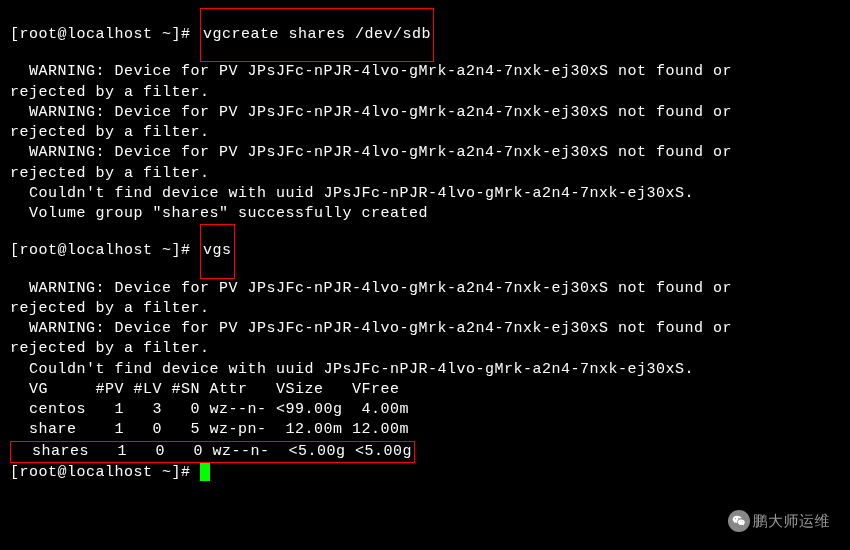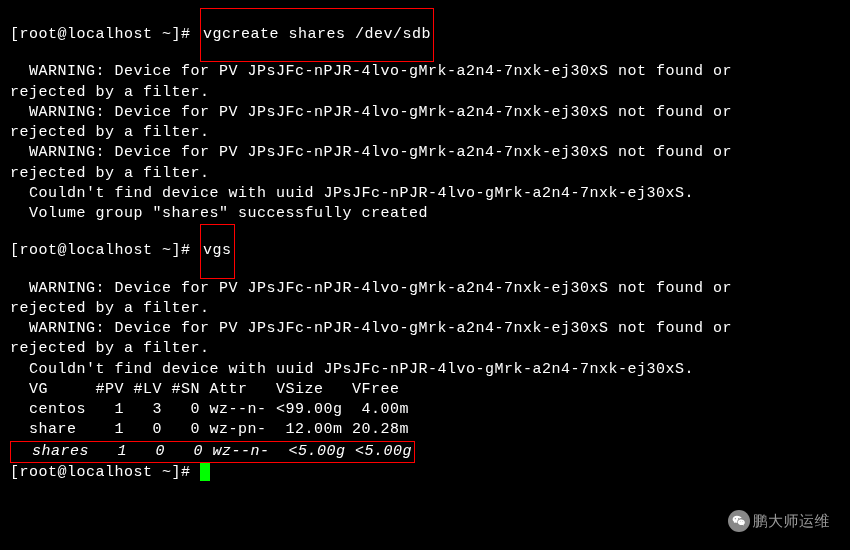"share 1 0 0 wz-pn-" div.line { text: 0 wz-pn-  12.00m 20.28m -> 5 wz-pn-  12.00m 12.00m }
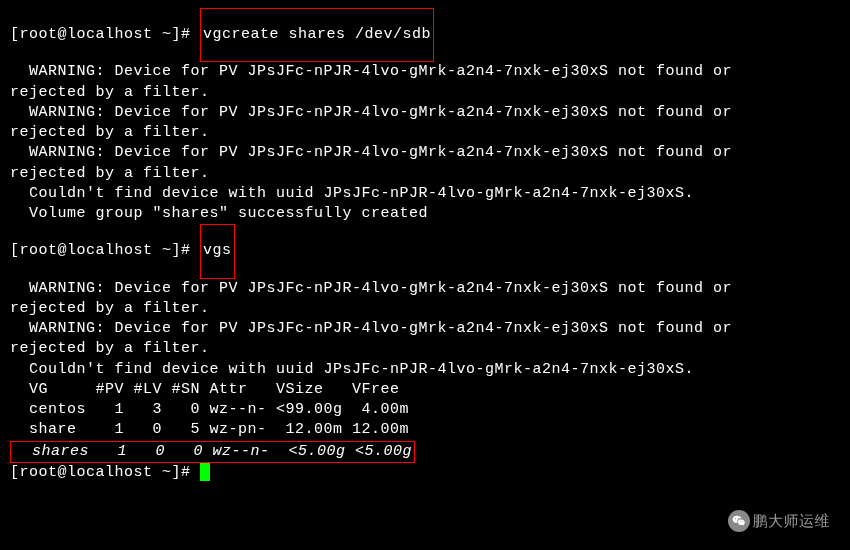"shares 1 0 0 wz--n-" .row-highlight { font-style: italic -> none }
